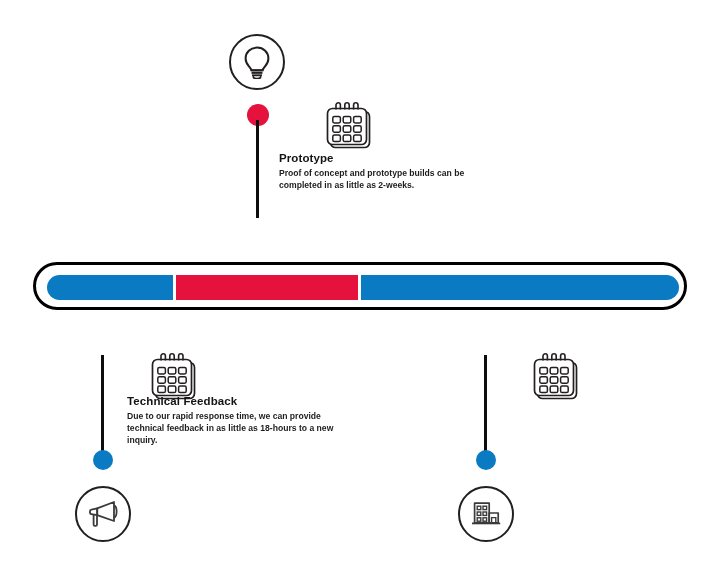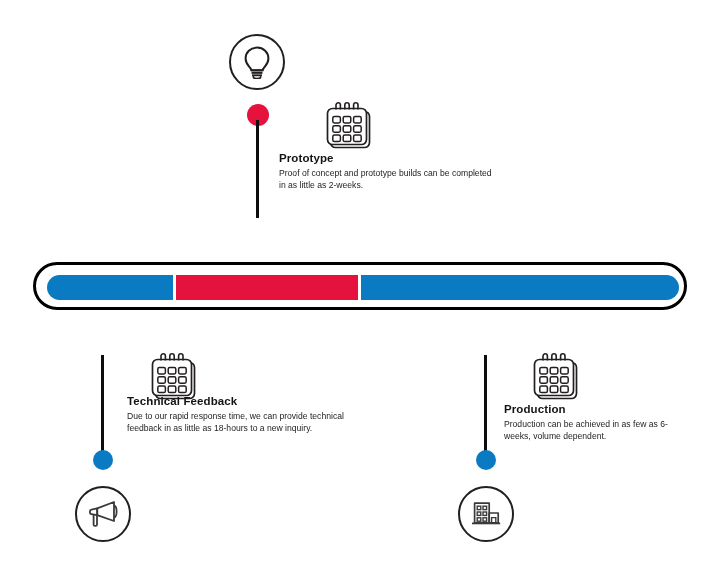"Proof of concept and prototype" .tb-body { font-weight: normal -> bold }
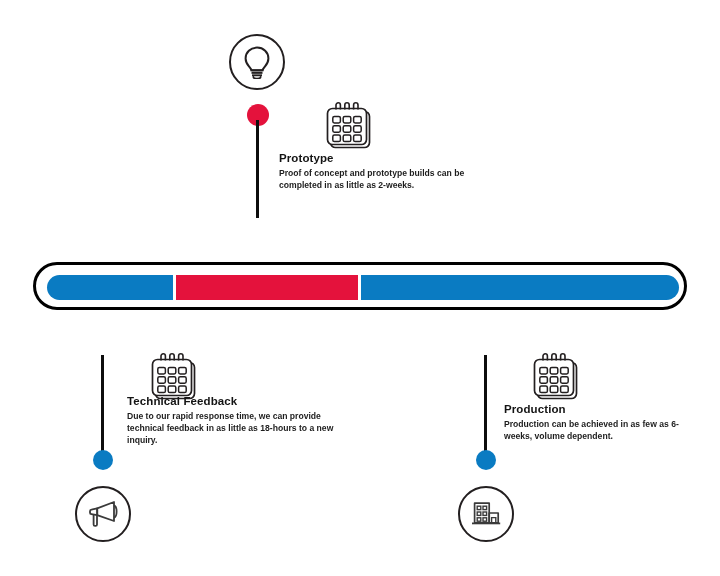"Production" div.textblock { html: <div> <p>Production</p> <p>Production can be achieved in as few as 6-weeks, volume dependent.</p> </div> -> none }
